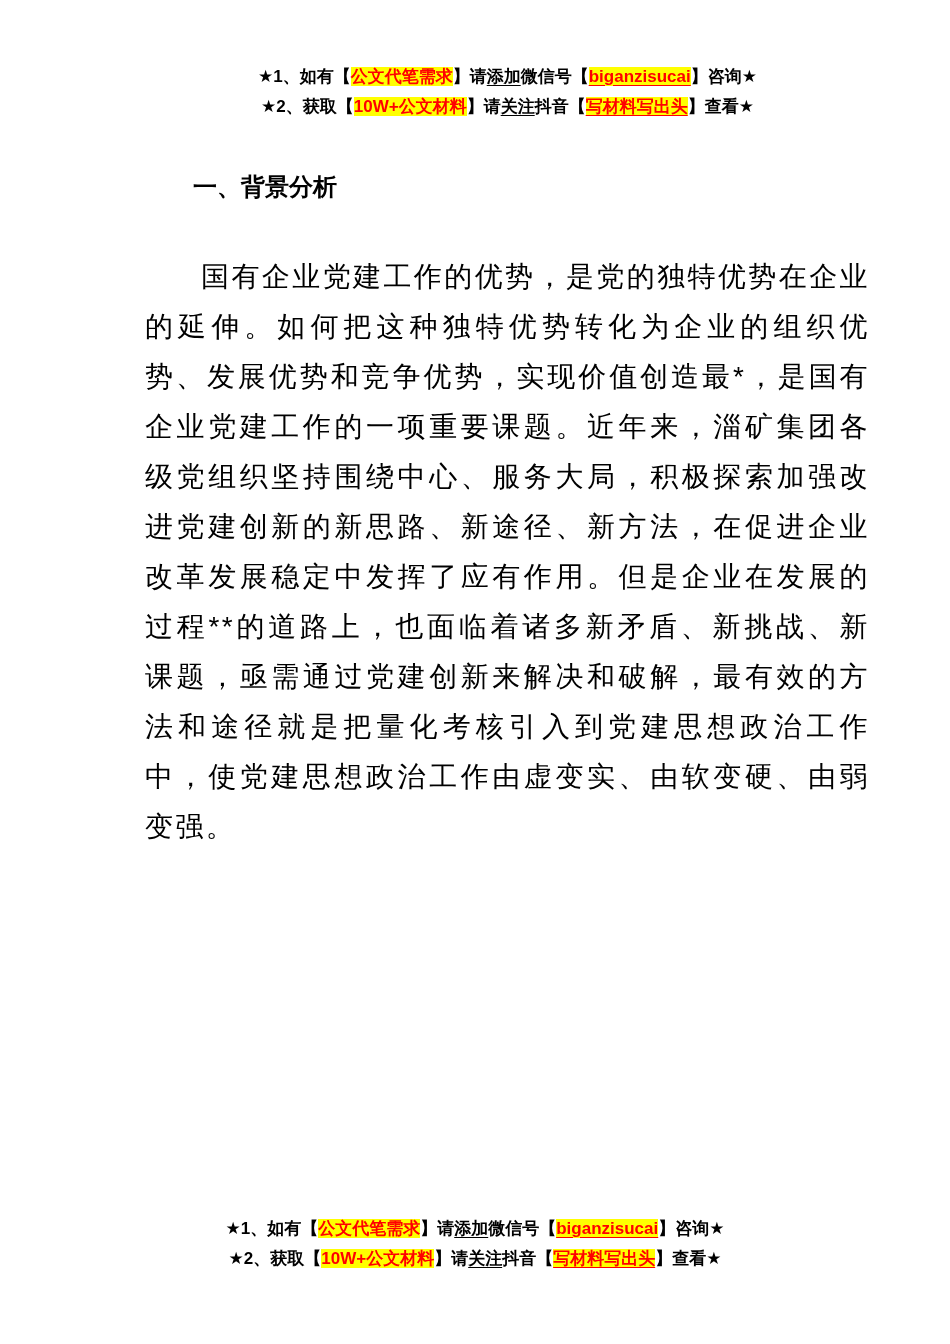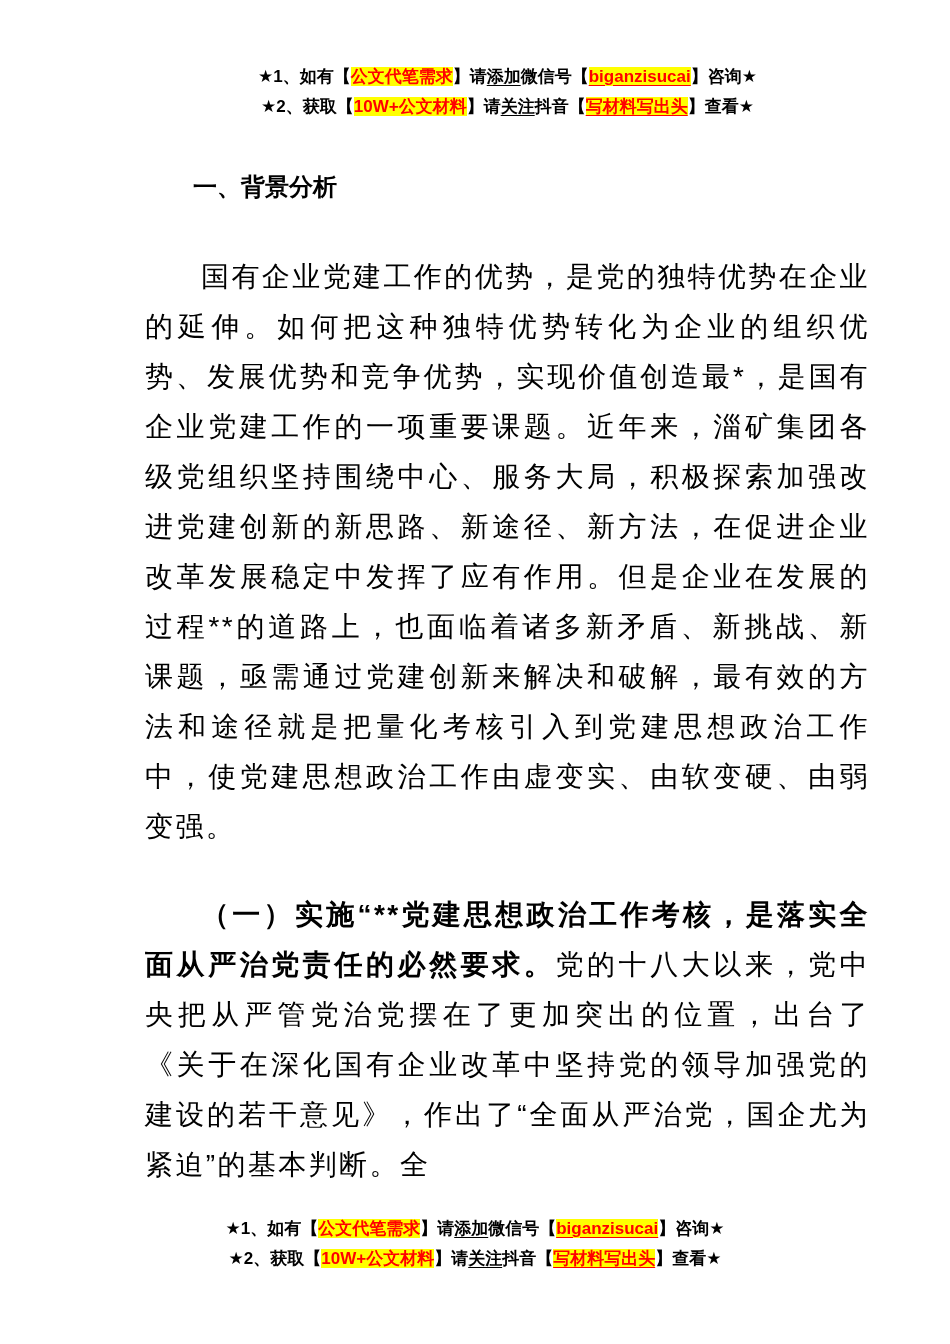"（一）实施“**党建思想政治工作考核，是落实全面从严治党责任的必然要求。党的十八" p.body-para { html: <p><span>（一）实施“**党建思想政治工作考核，是落实全面从严治党责任的必然要求。</span><span>党的十八大以来，党中央把从严管党治党摆在了更加突出的位置，出台了《关于在深化国有企业改革中坚持党的领导加强党的建设的若干意见》，作出了“全面从严治党，国企尤为紧迫”的基本判断。全</span></p> -> none }
